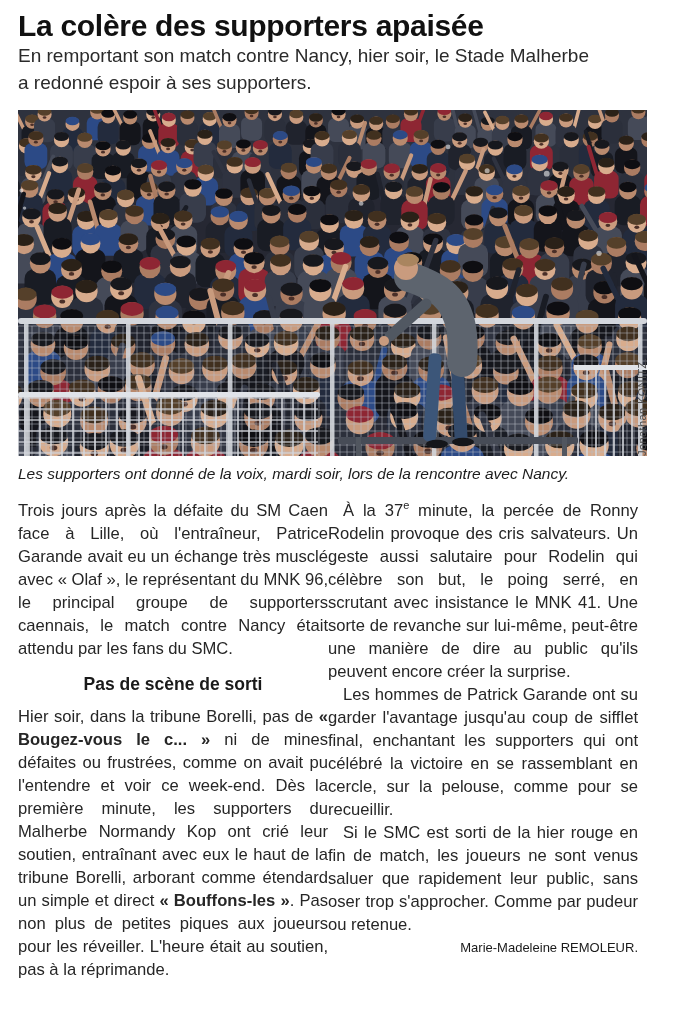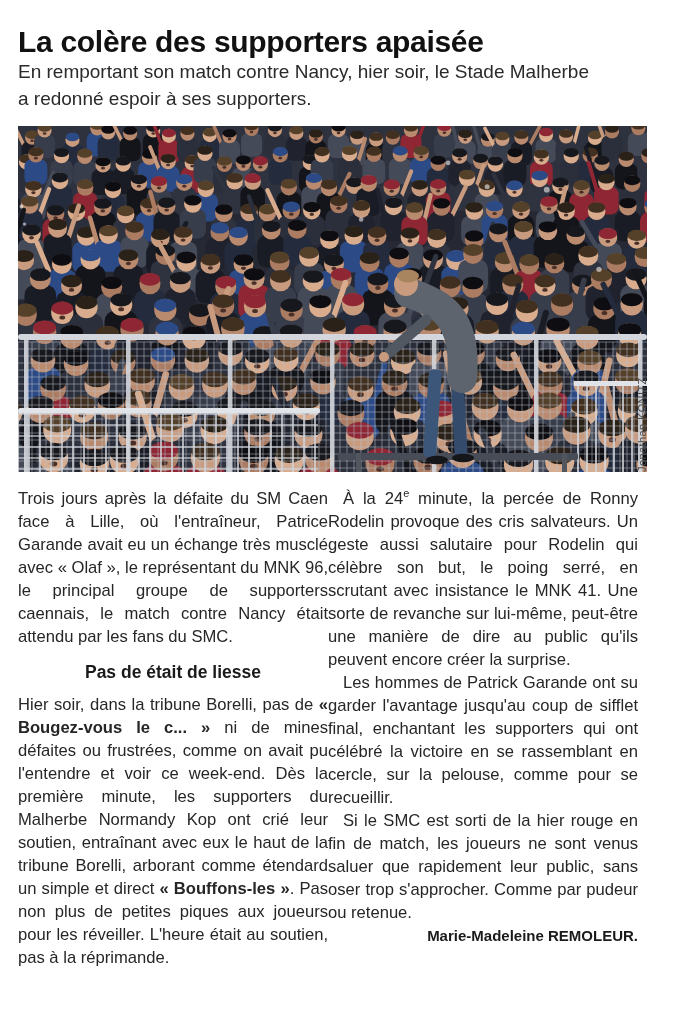"La colère des supporters apaisée" .page { padding: 16px 18px -> 0 18px }
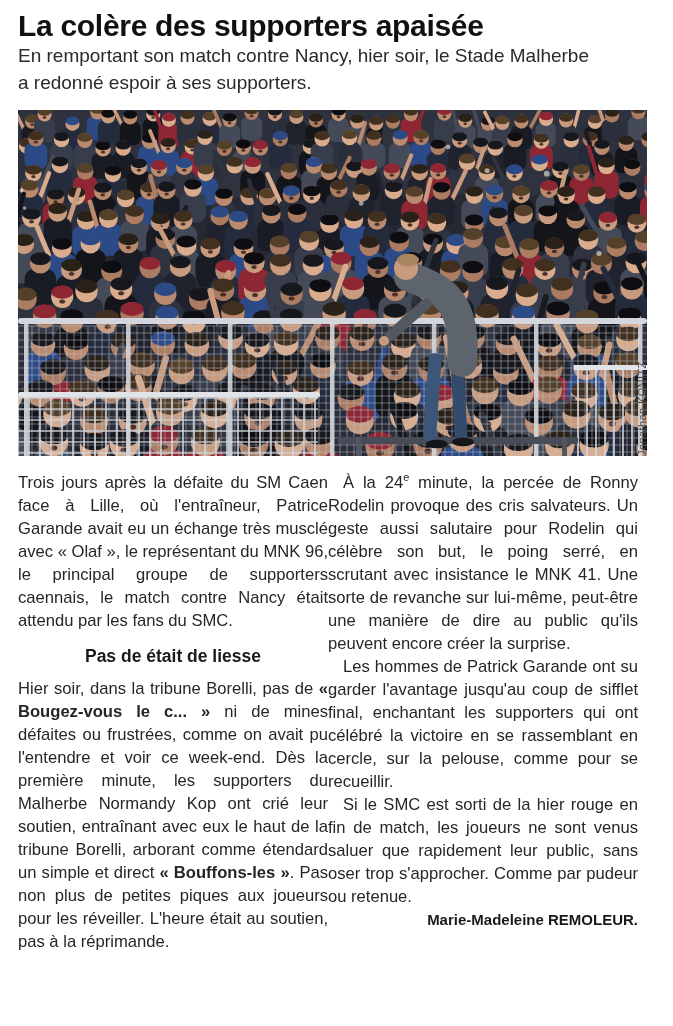"Les supporters ont donné de" p.caption { html: none -> <p>Les supporters ont donné de la voix, mardi soir, lors de la rencontre avec Nancy.</p> }
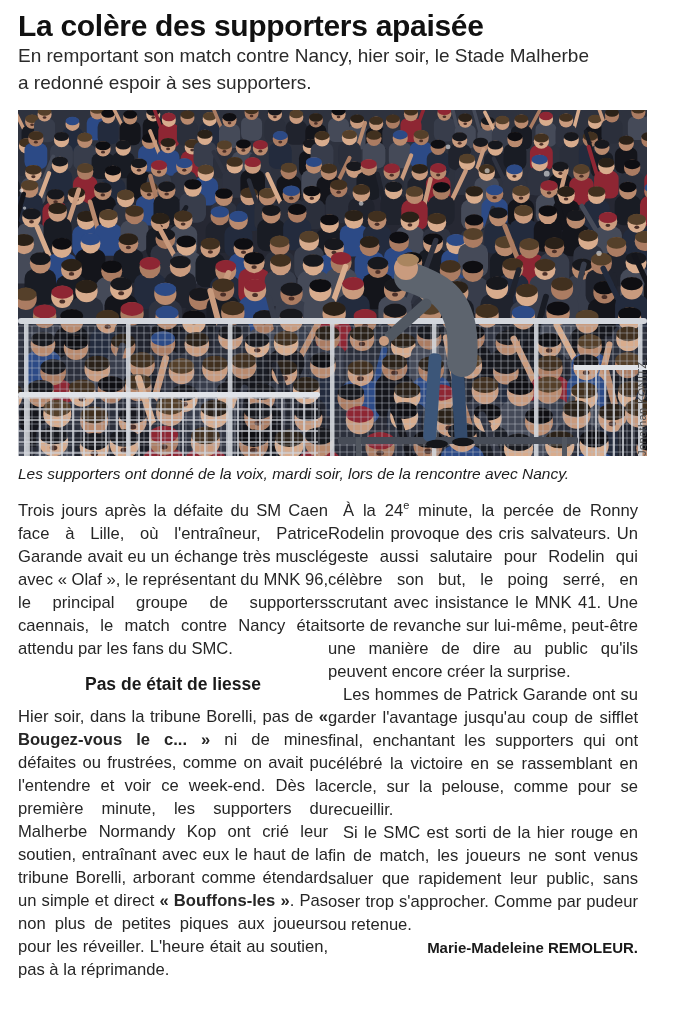"À la 24" span { text: 24 -> 37 }
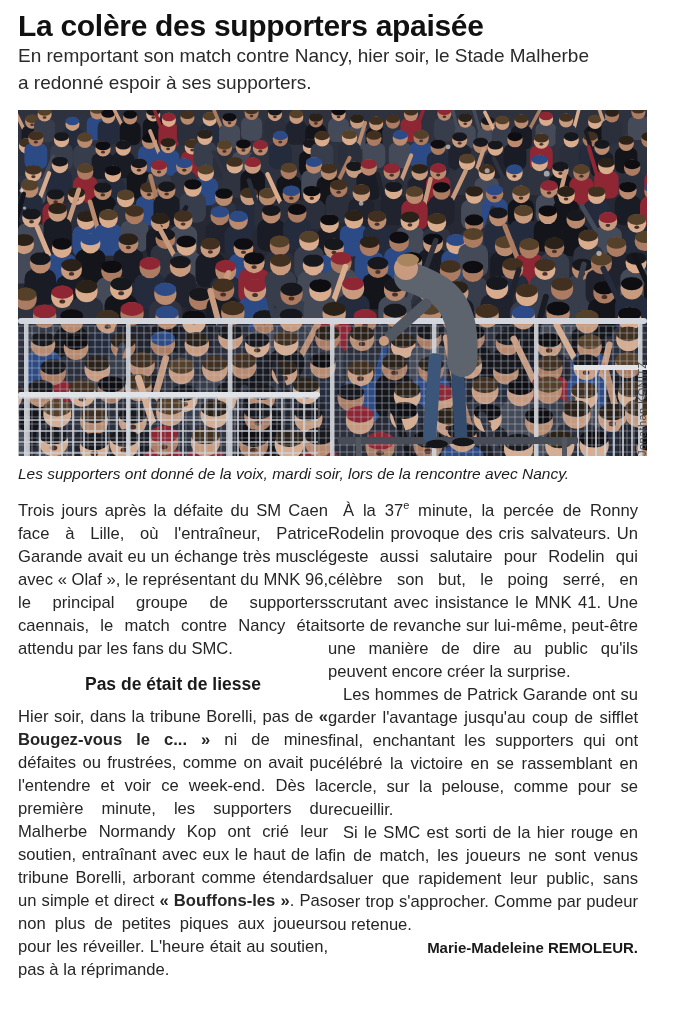"Pas de était de liesse" h2.subhead { text: était de liesse -> scène de sorti }
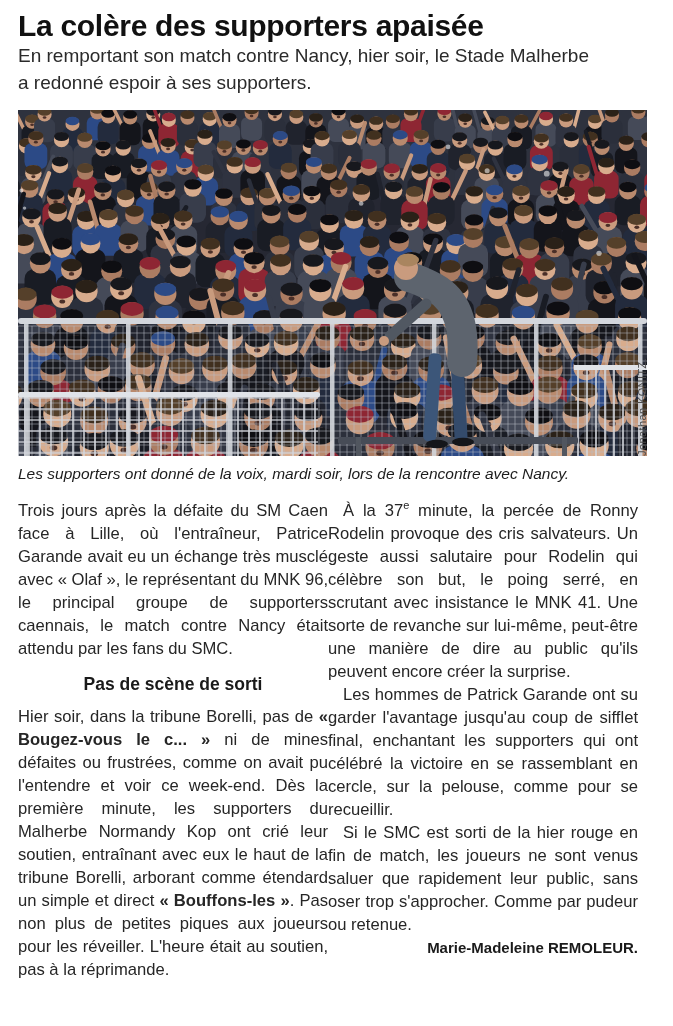"Marie-Madeleine REMOLEUR." .byline { font-size: 15px -> 13px; font-weight: bold -> normal }
